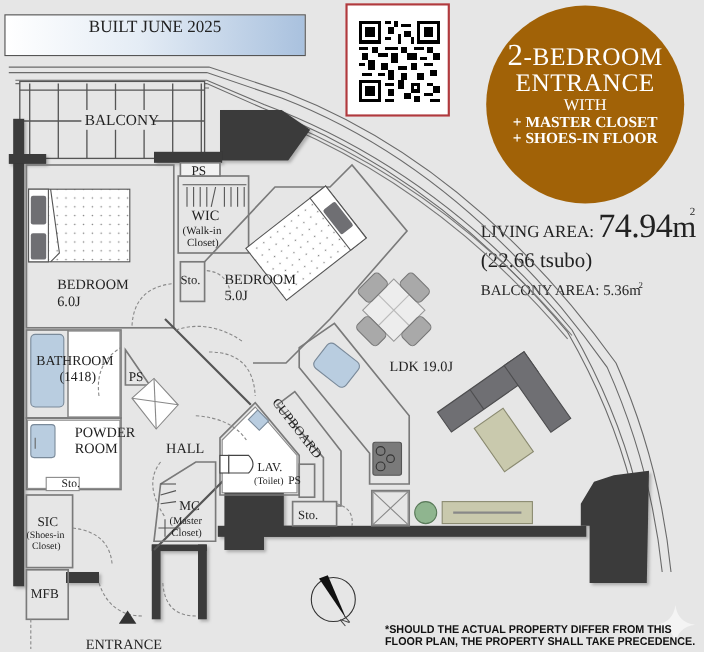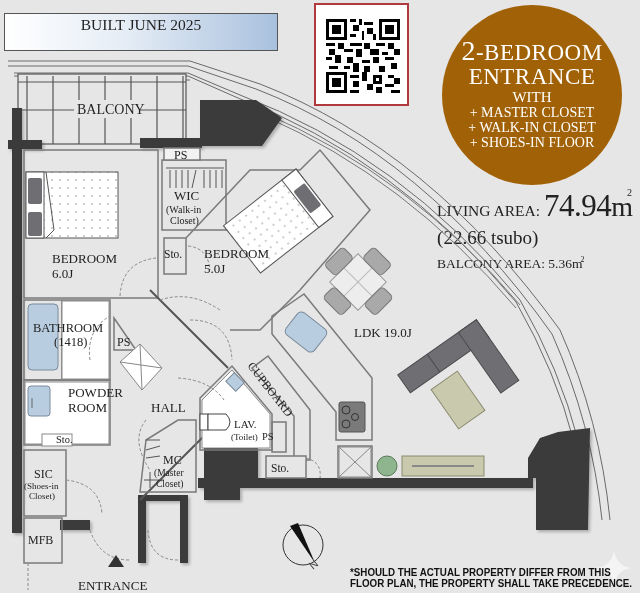"+ MASTER CLOSET" .circle .feat { font-weight: none -> bold }
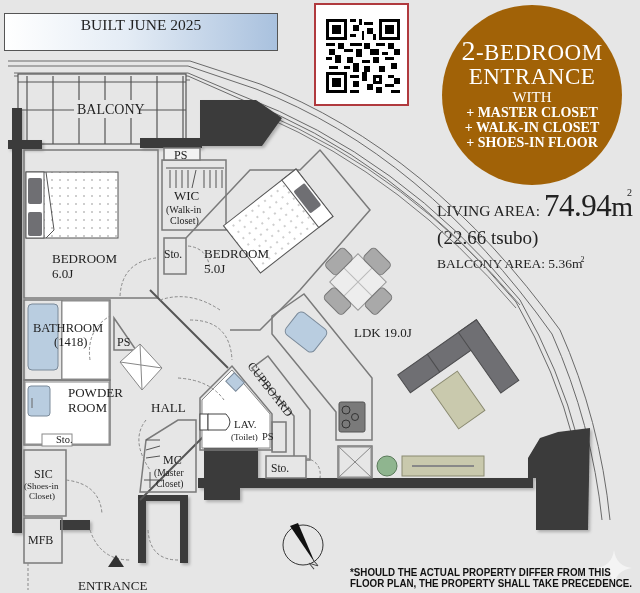"+ WALK-IN CLOSET" div.feat { html: <div>+ WALK-IN CLOSET</div> -> none }
